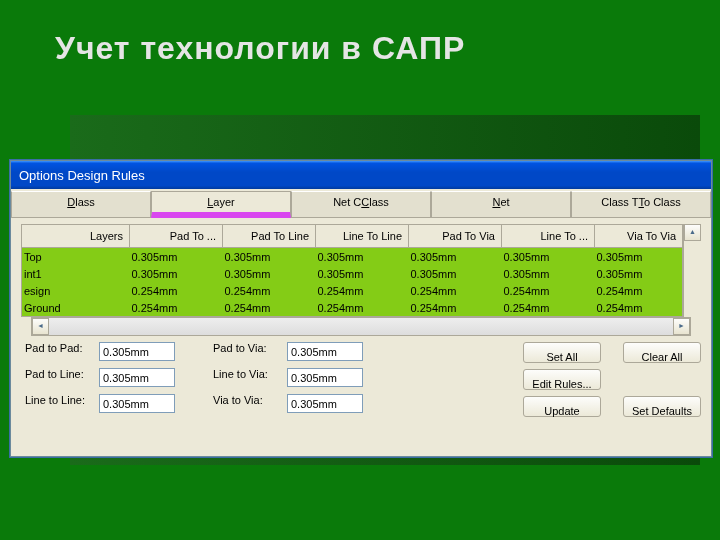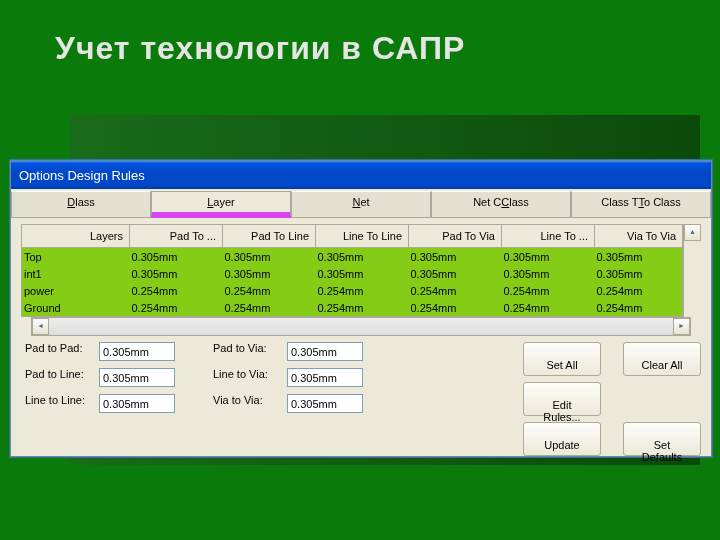"Net" div.tab { order: before "Net CClass" -> after "Net CClass" }
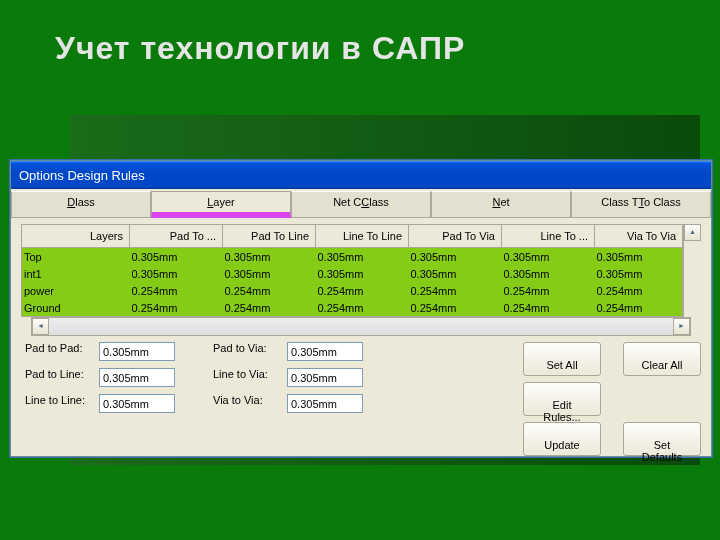"power" td { text: power -> esign }
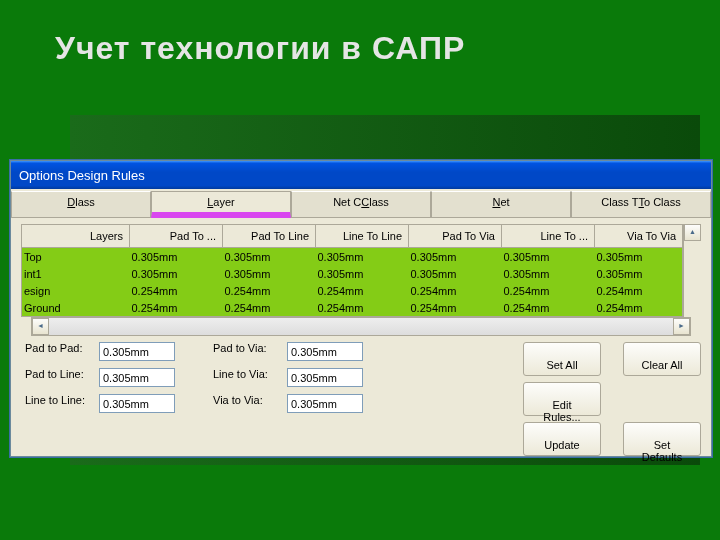"Set All" .btn { padding: 16px -> 8px }
